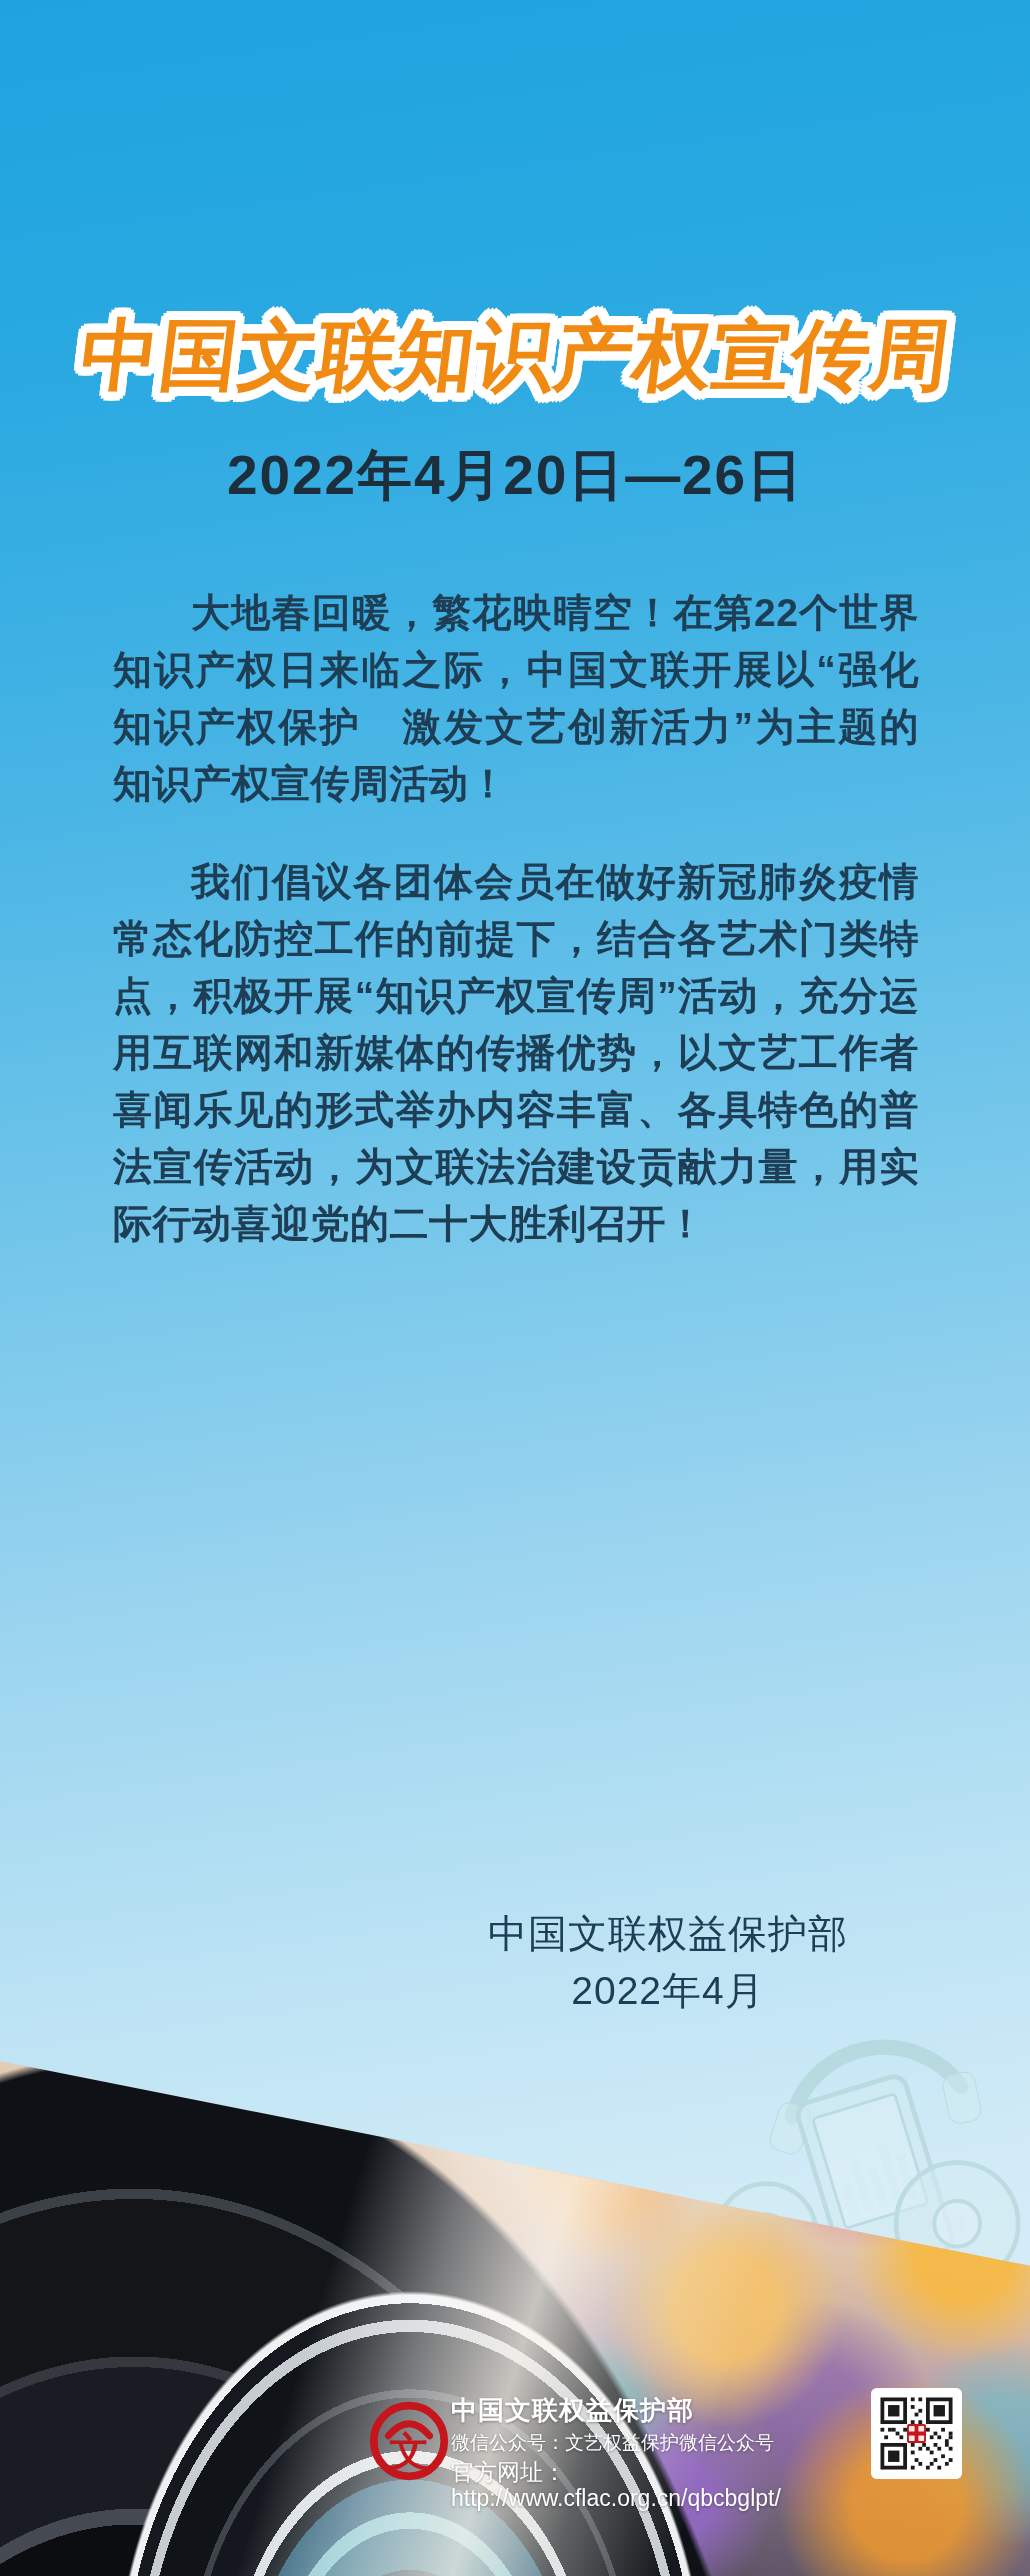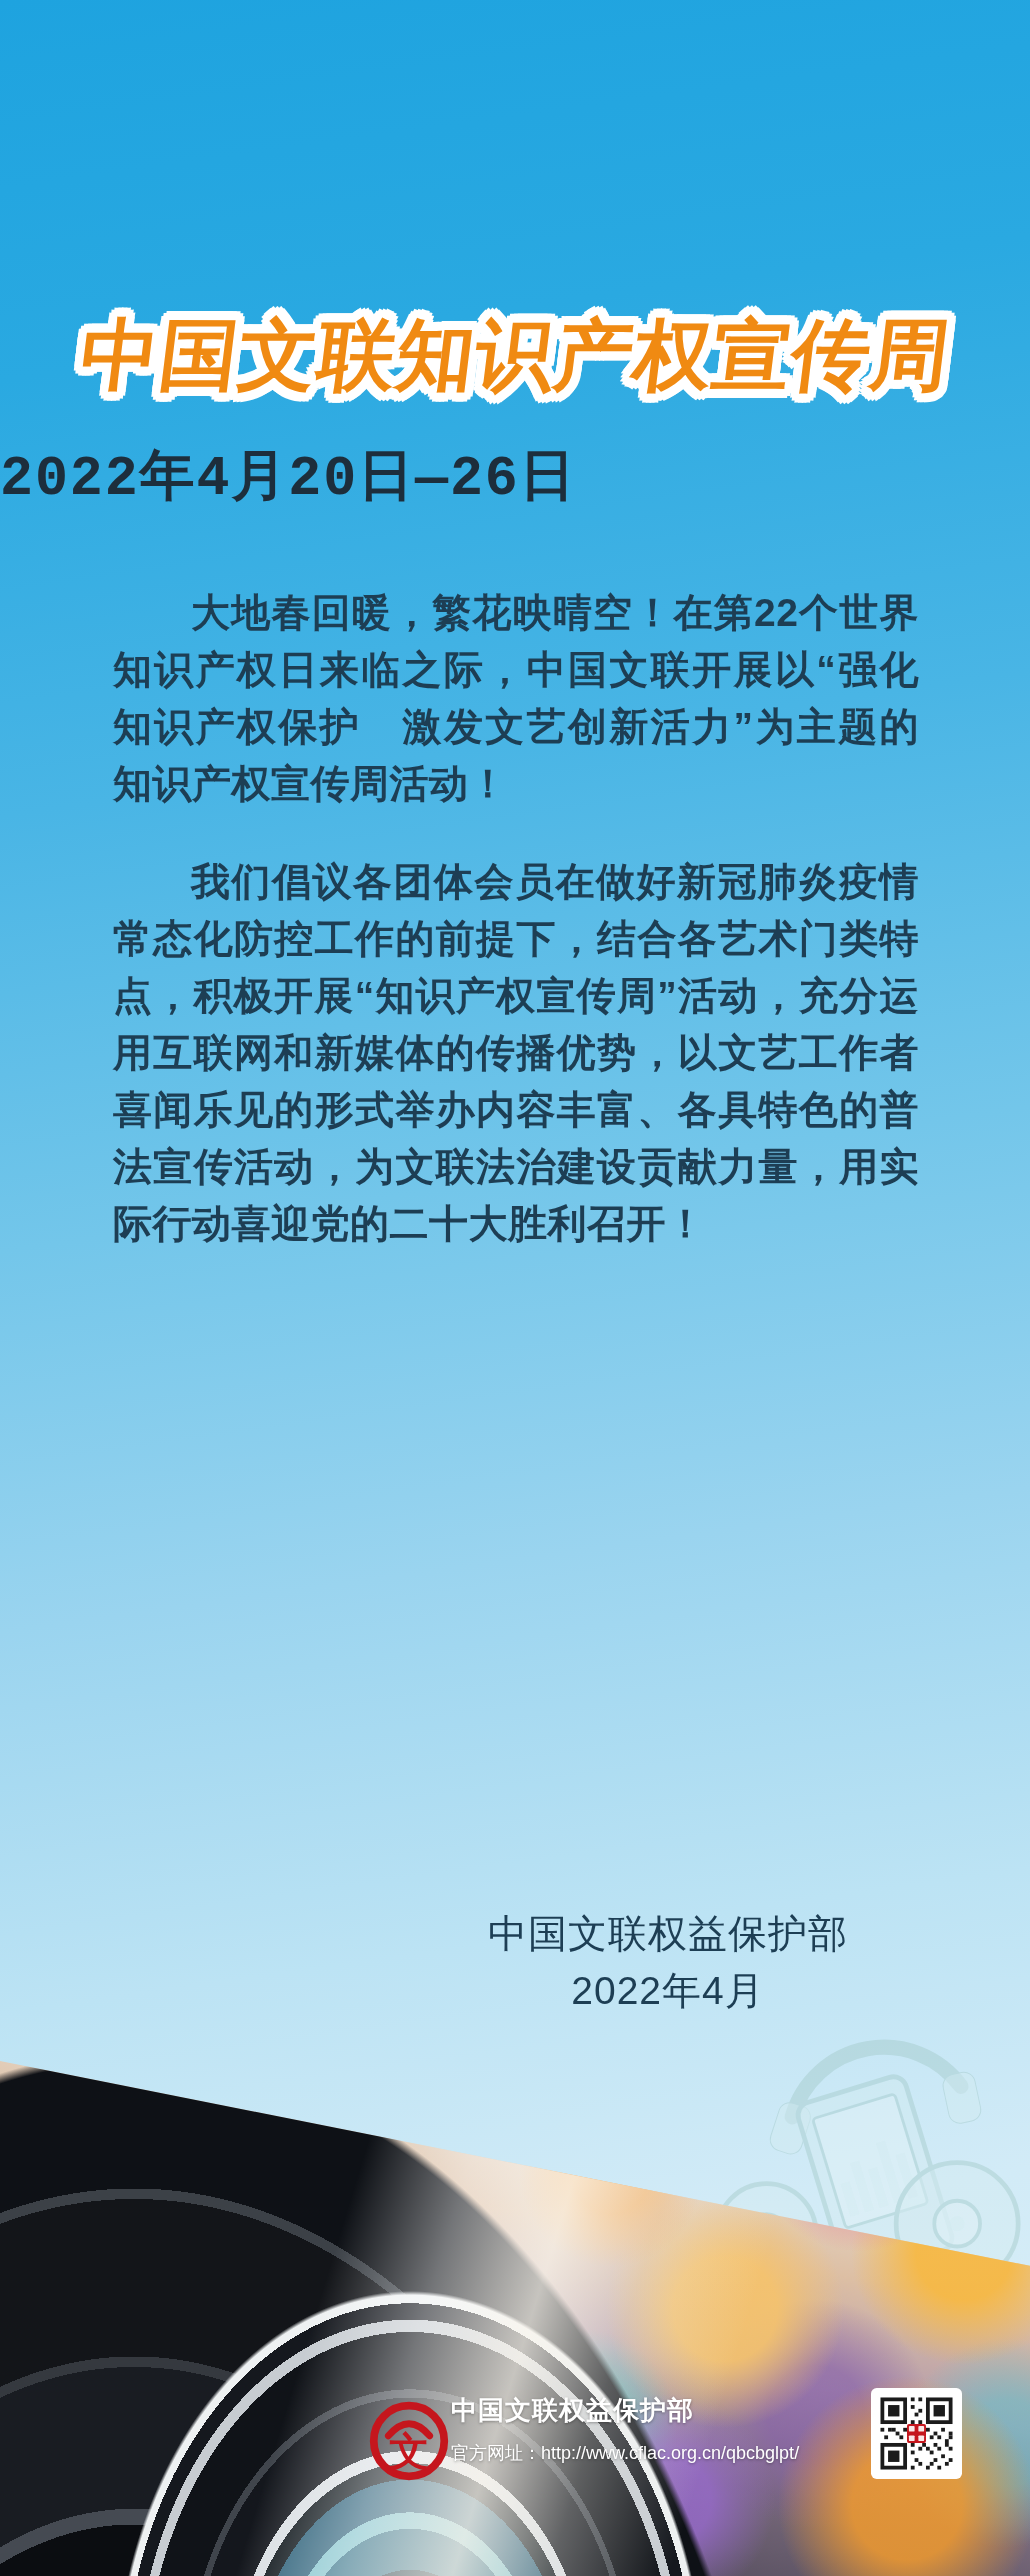"2022年4月20日—26日" .date { font-family: Liberation Mono, monospace -> Liberation Sans, sans-serif; text-align: none -> center }
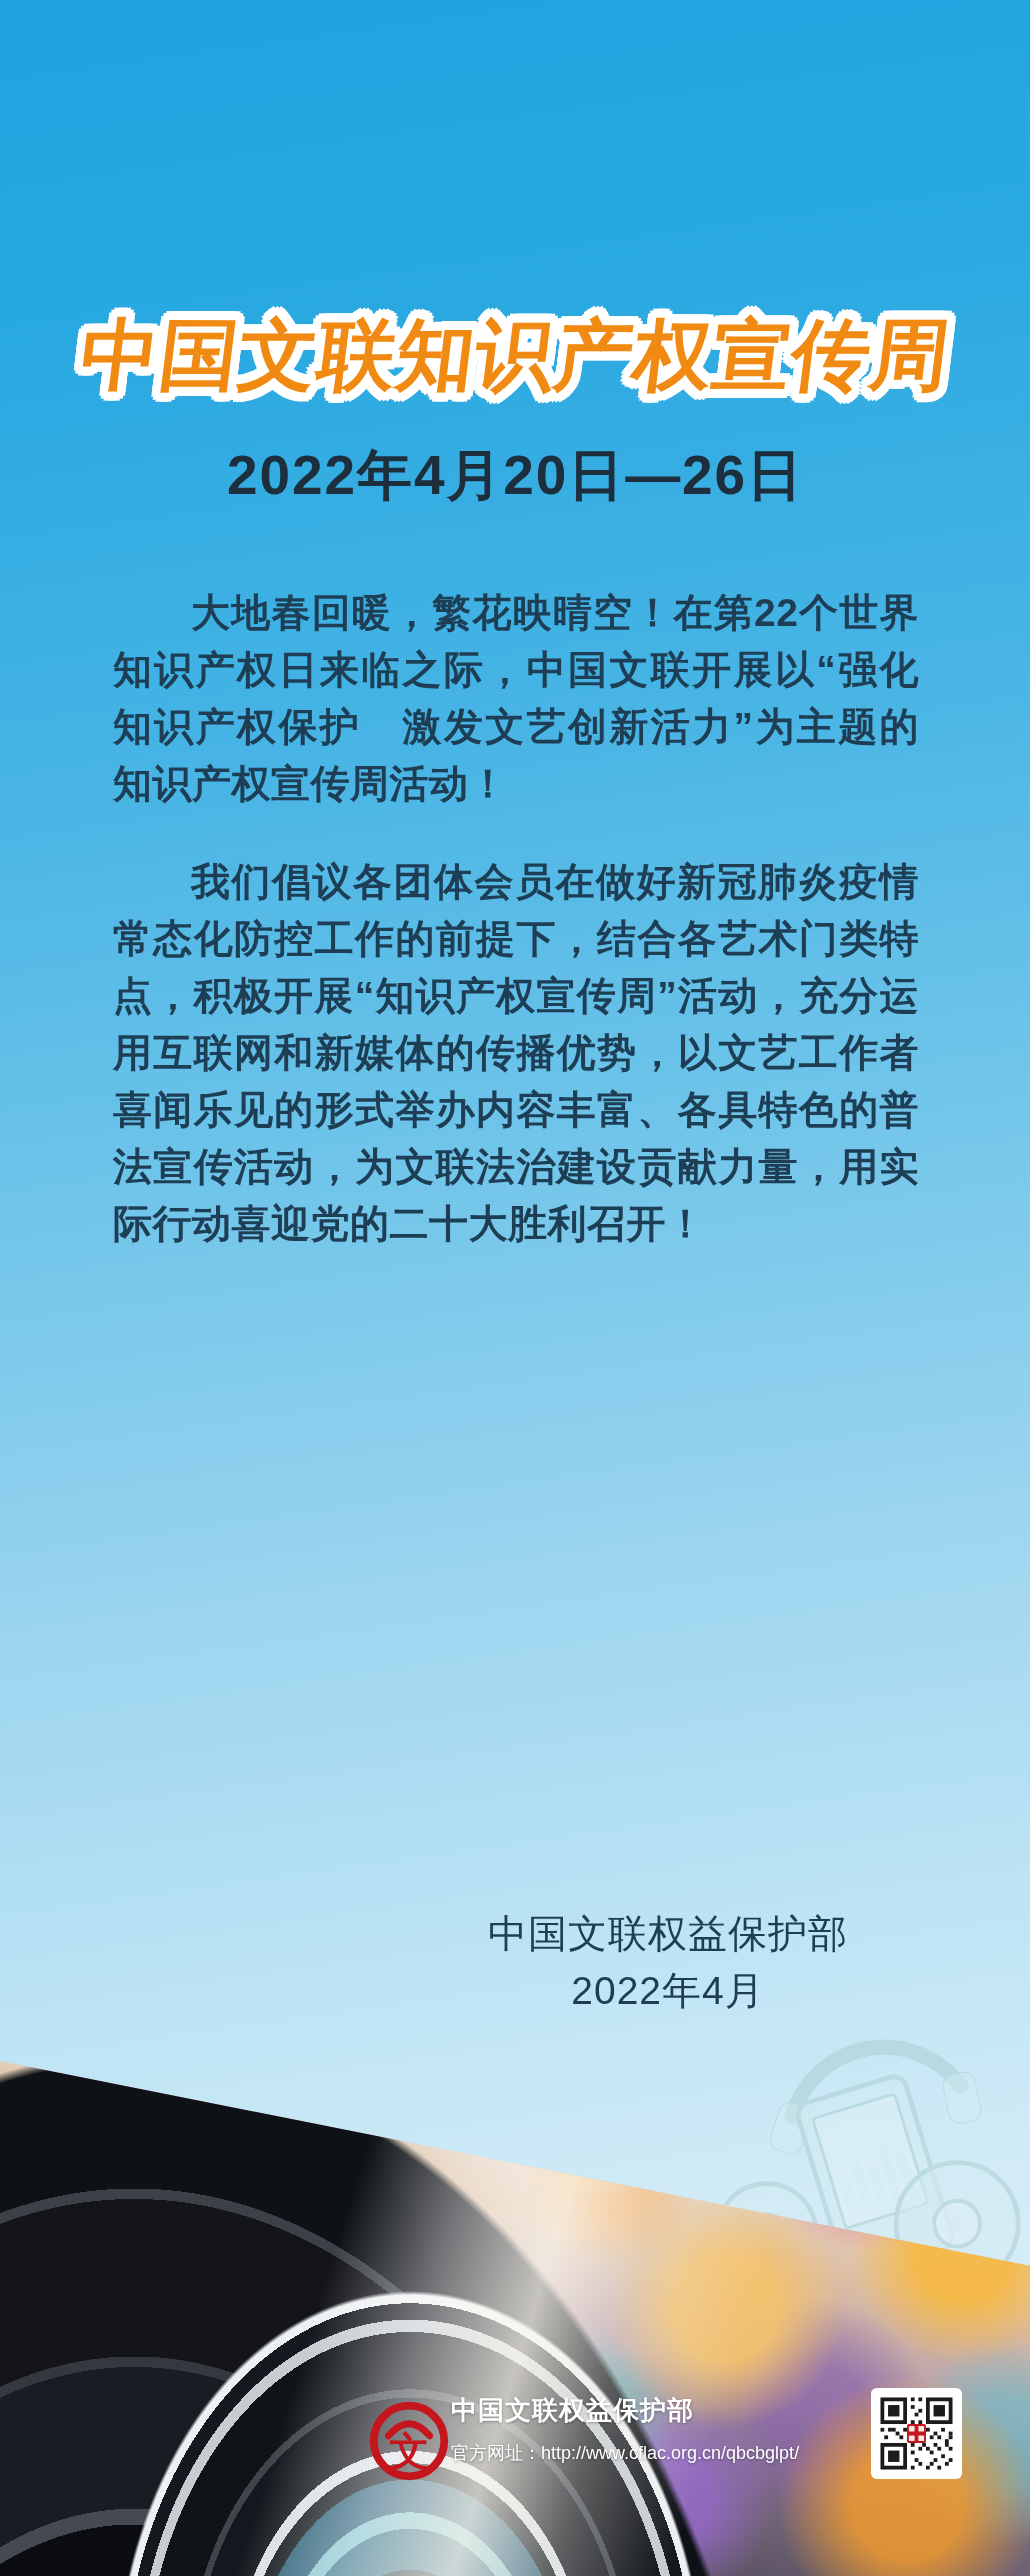"微信公众号：文艺权益保护微信公众号" div.f-wechat { html: none -> <div>微信公众号：文艺权益保护微信公众号</div> }
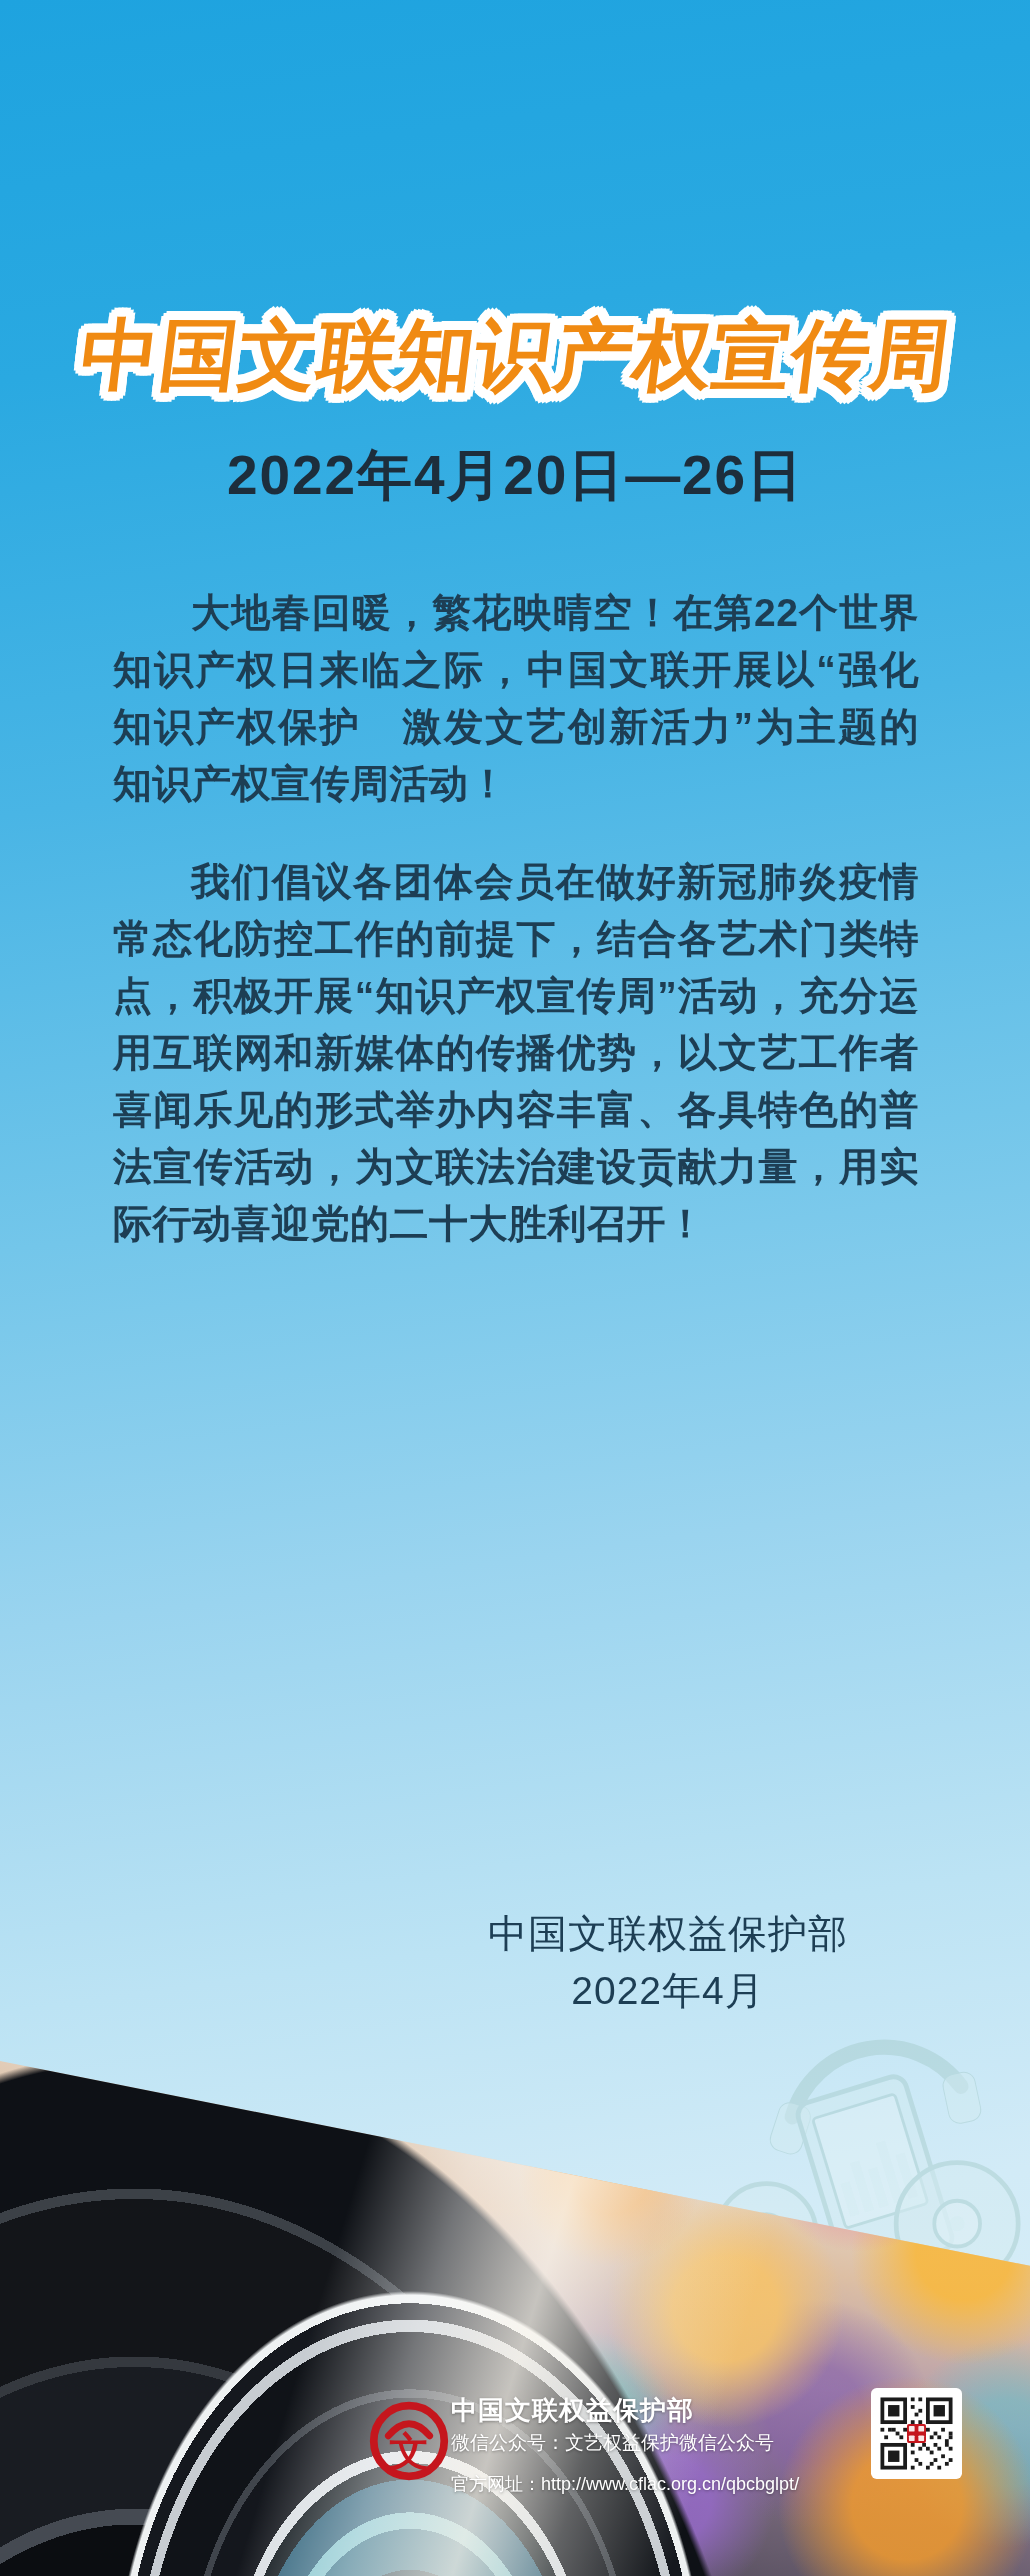"官方网址：http://www.cflac.org.cn/qbcbglpt/" .f-web { font-size: 18px -> 23px; margin-top: 15px -> 3px }
